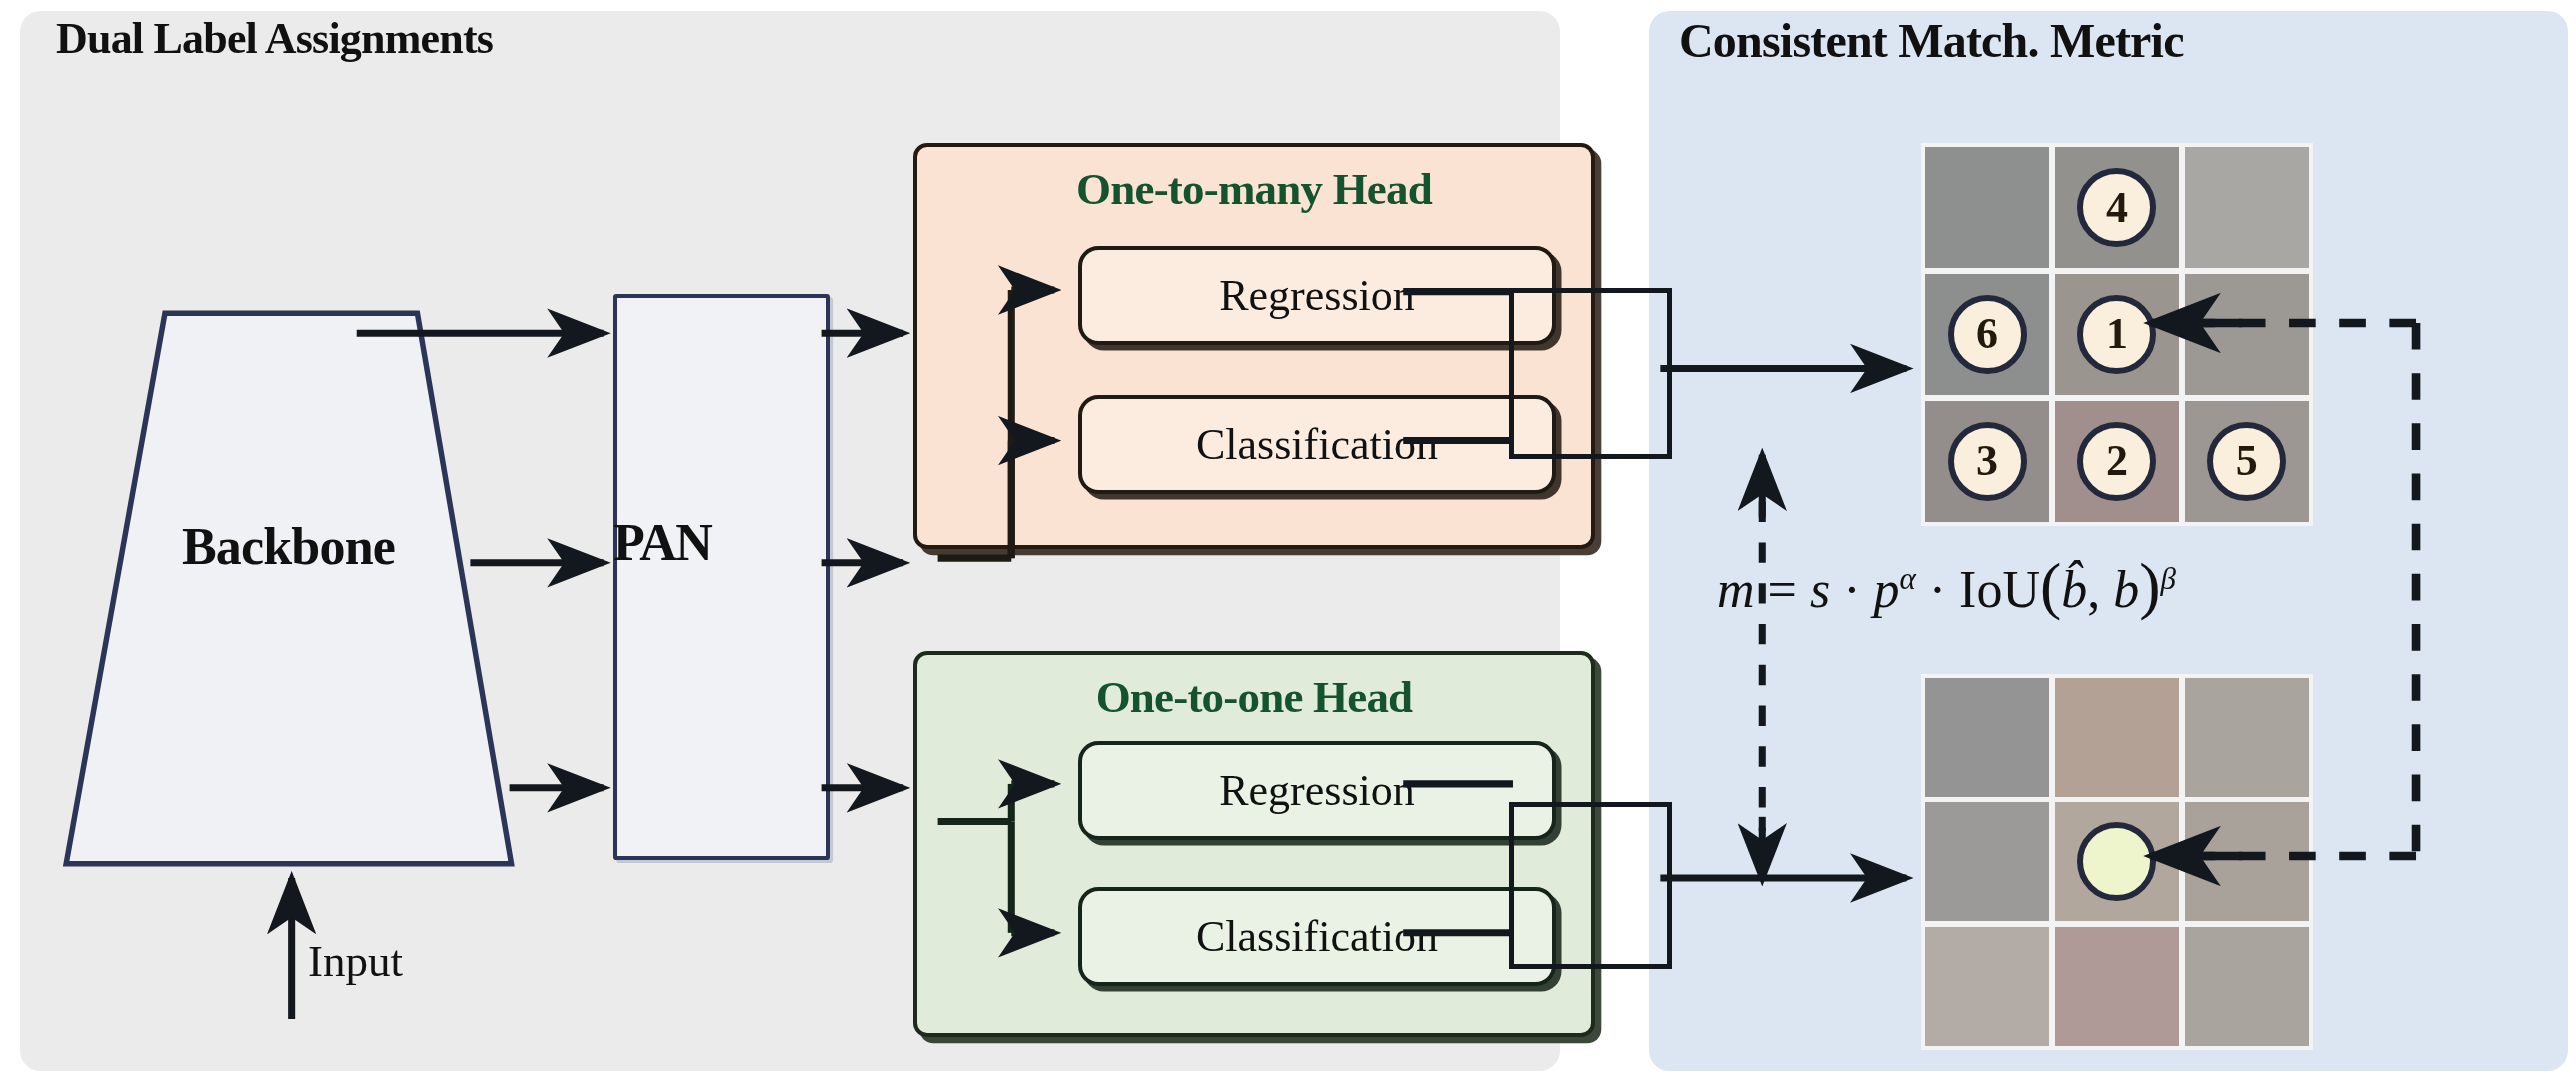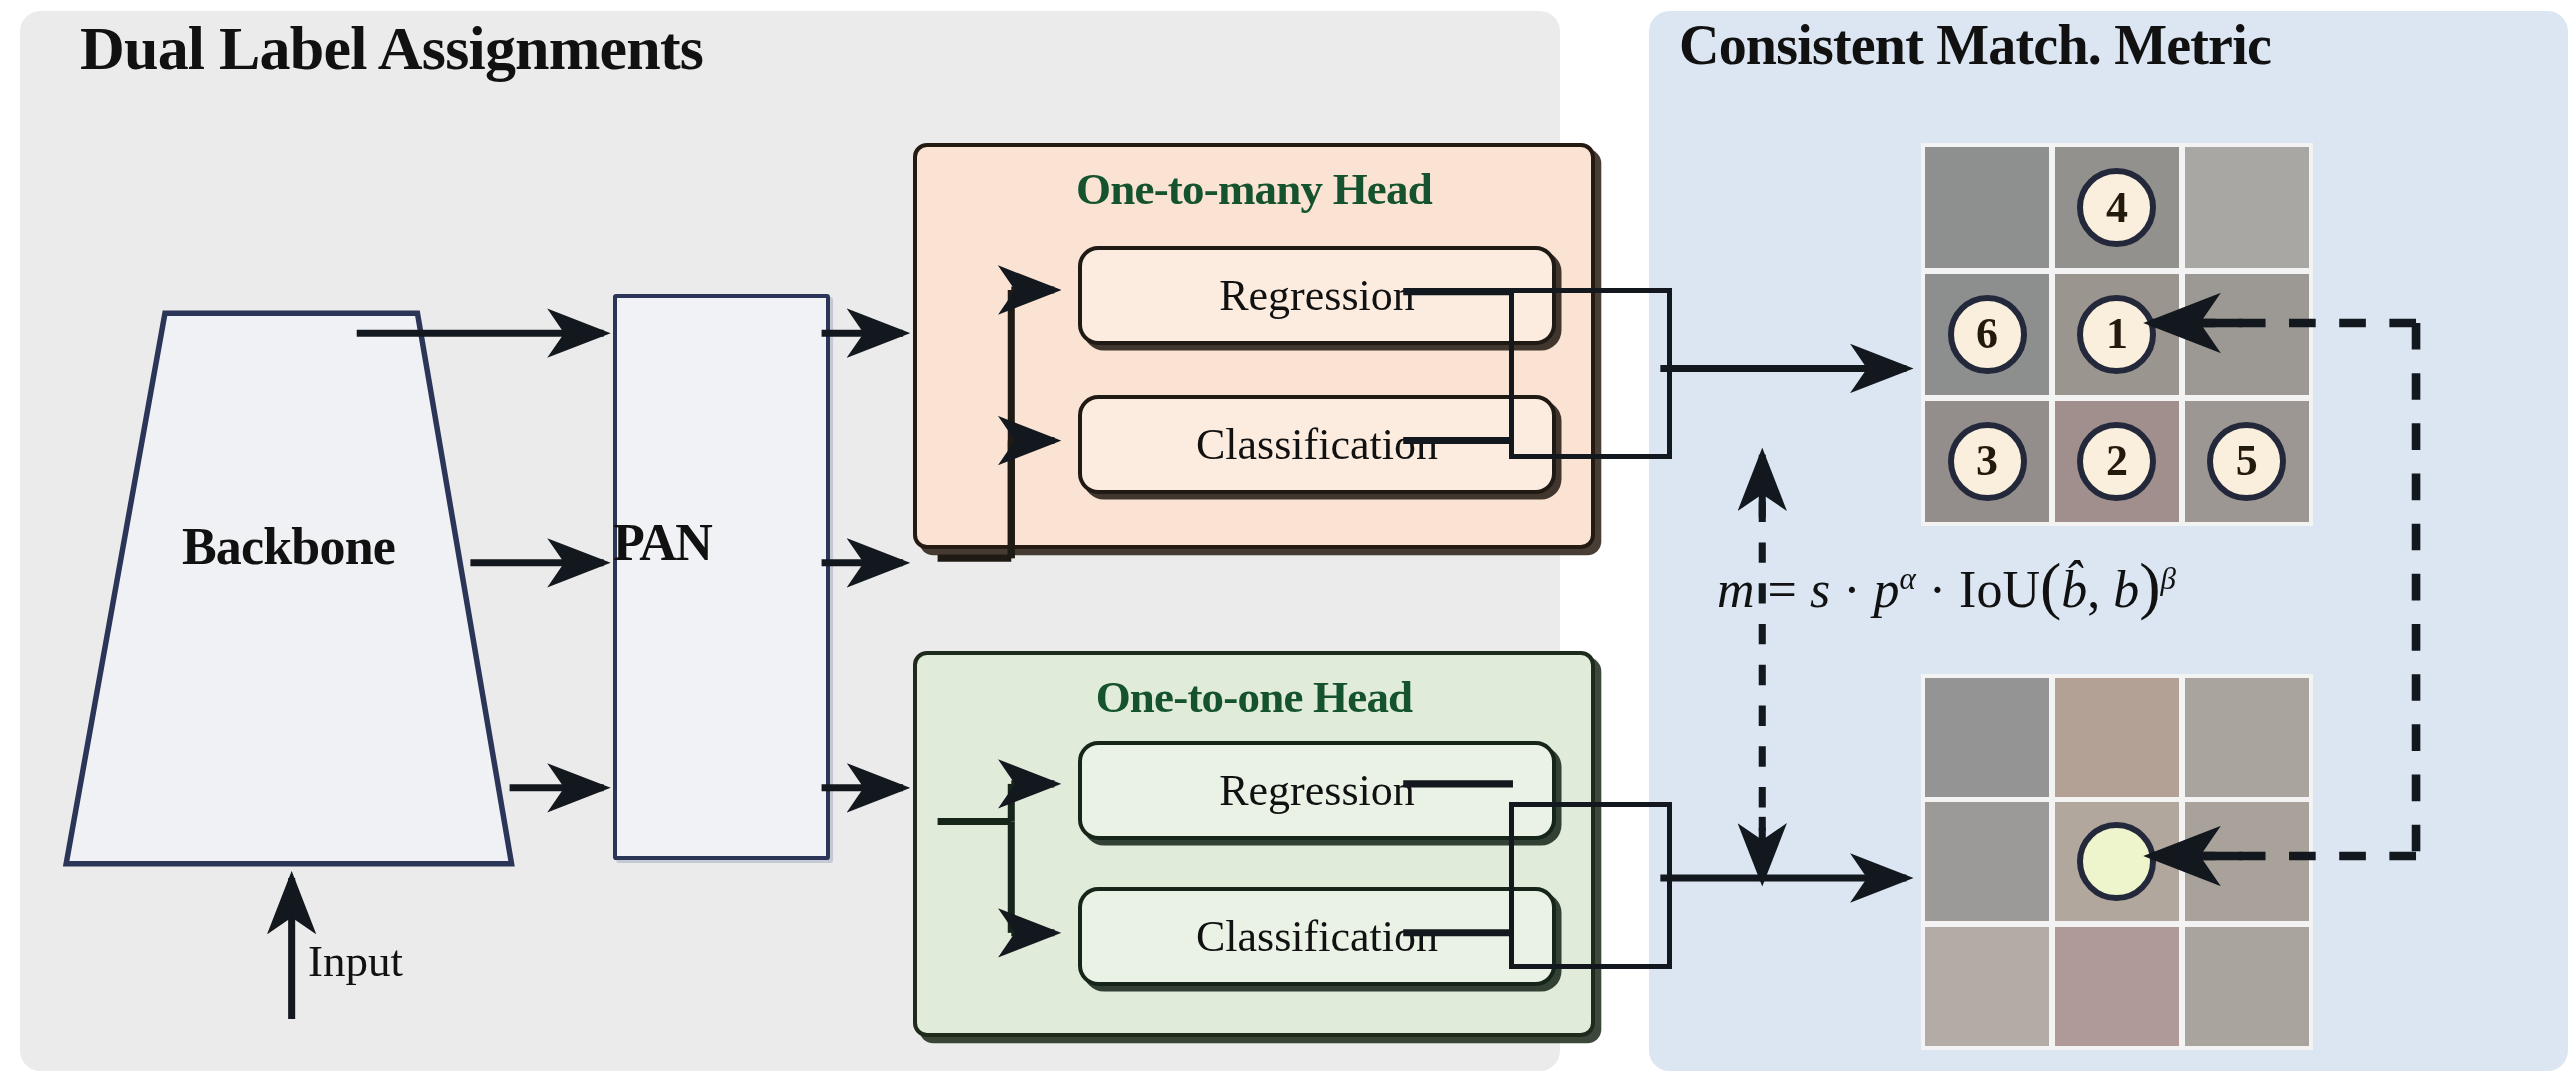"Dual Label Assignments" #title-left { font-size: 62px -> 44px; margin-left: 24px -> none }
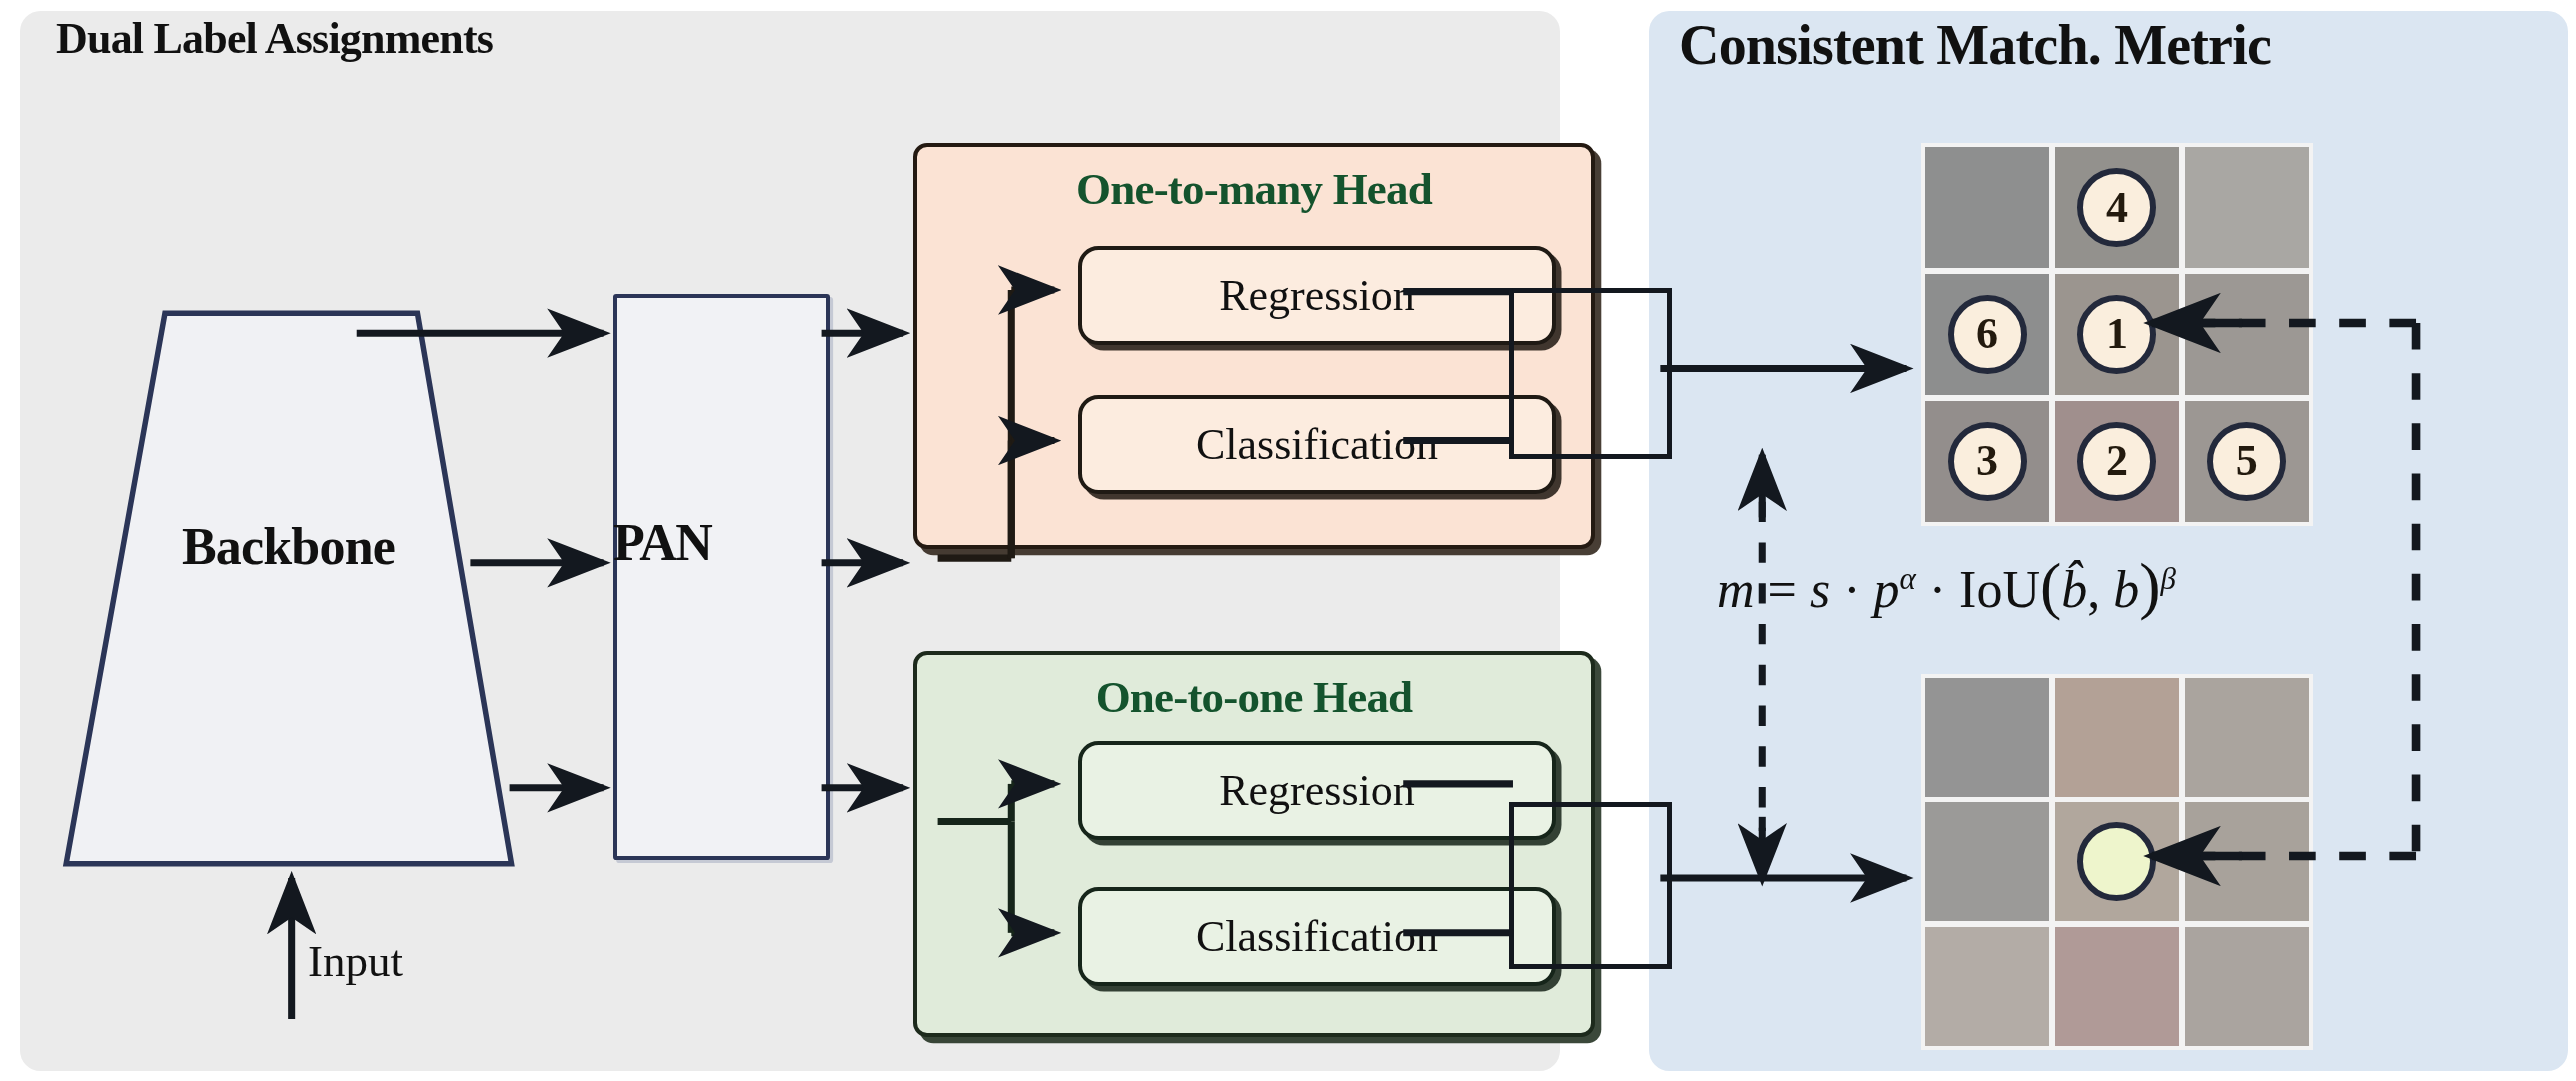"Consistent Match. Metric" #title-right { font-size: 56px -> 48px }
